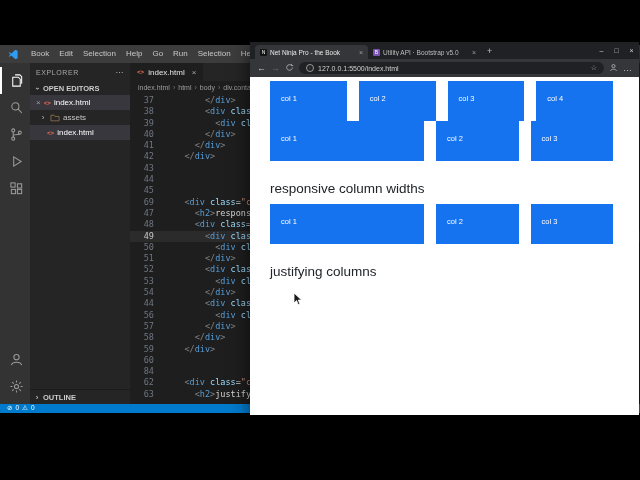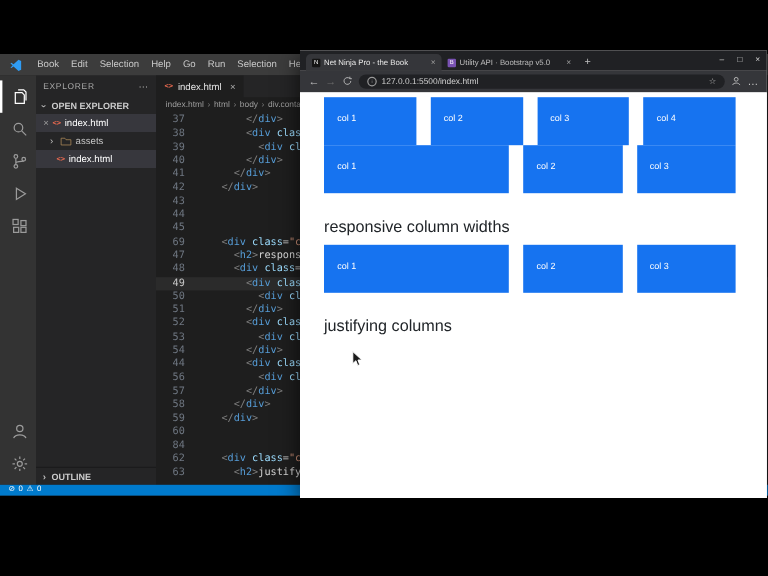"OPEN EXPLORER" span { text: EXPLORER -> EDITORS }
